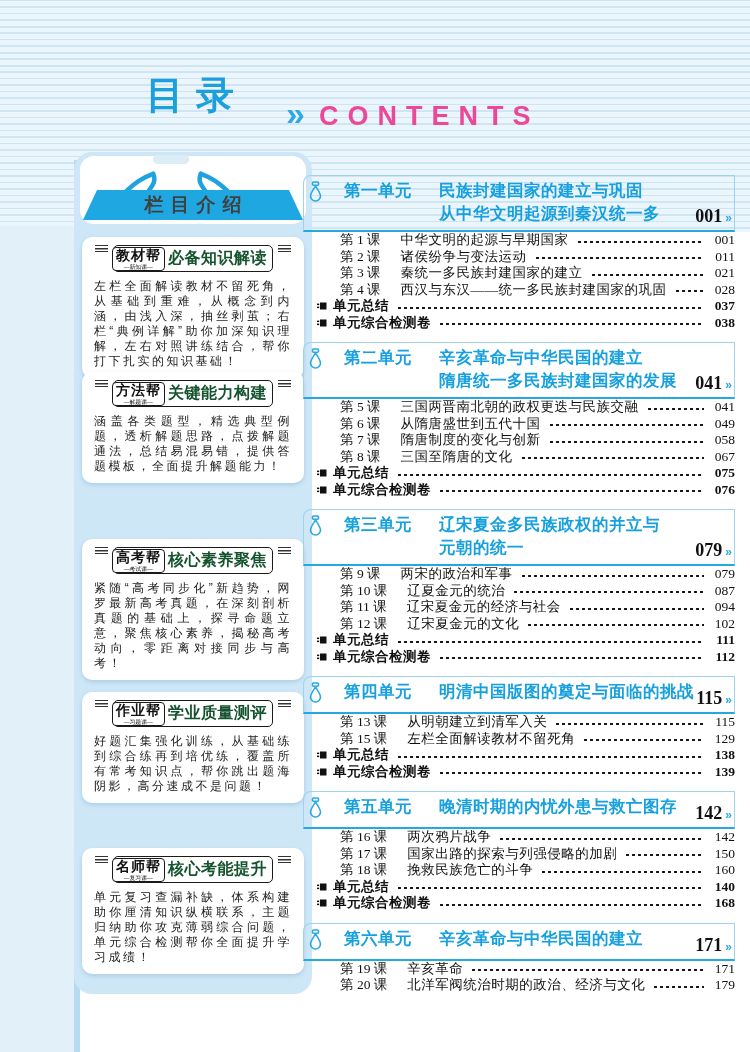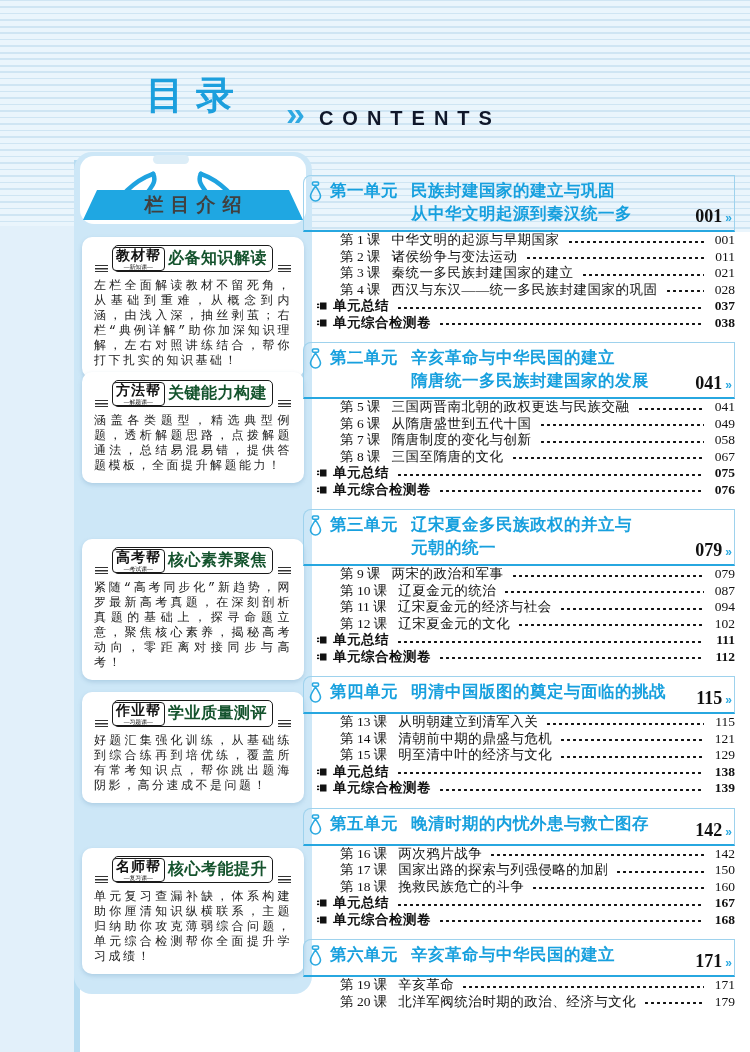"CONTENTS" .contents-word { color: #0f172a -> #ec4899; font-size: 20px -> 27px }
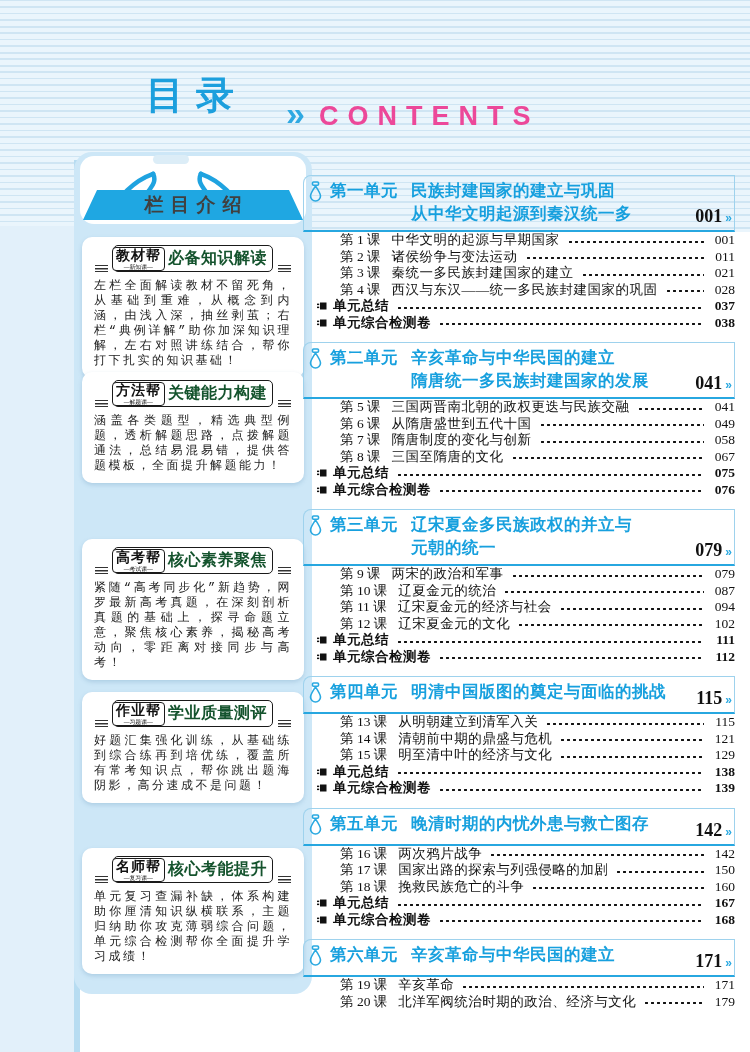"第一单元" .uhead { gap: 7px -> 21px }
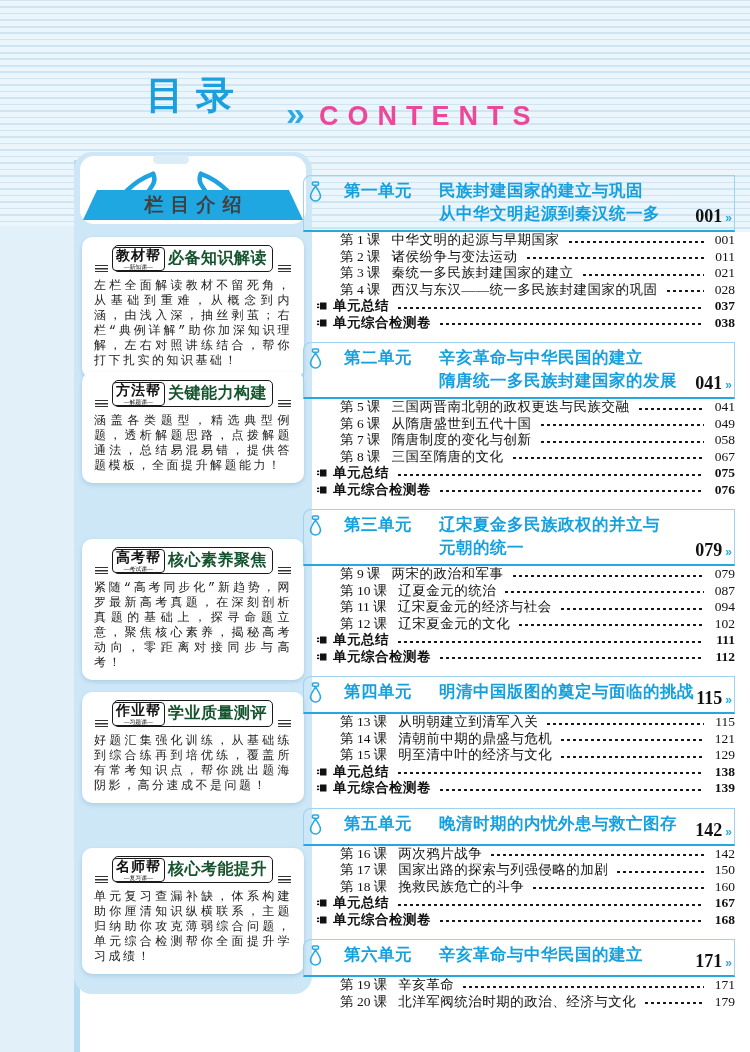"第 1 课" .lno { margin-right: 11px -> 20px }
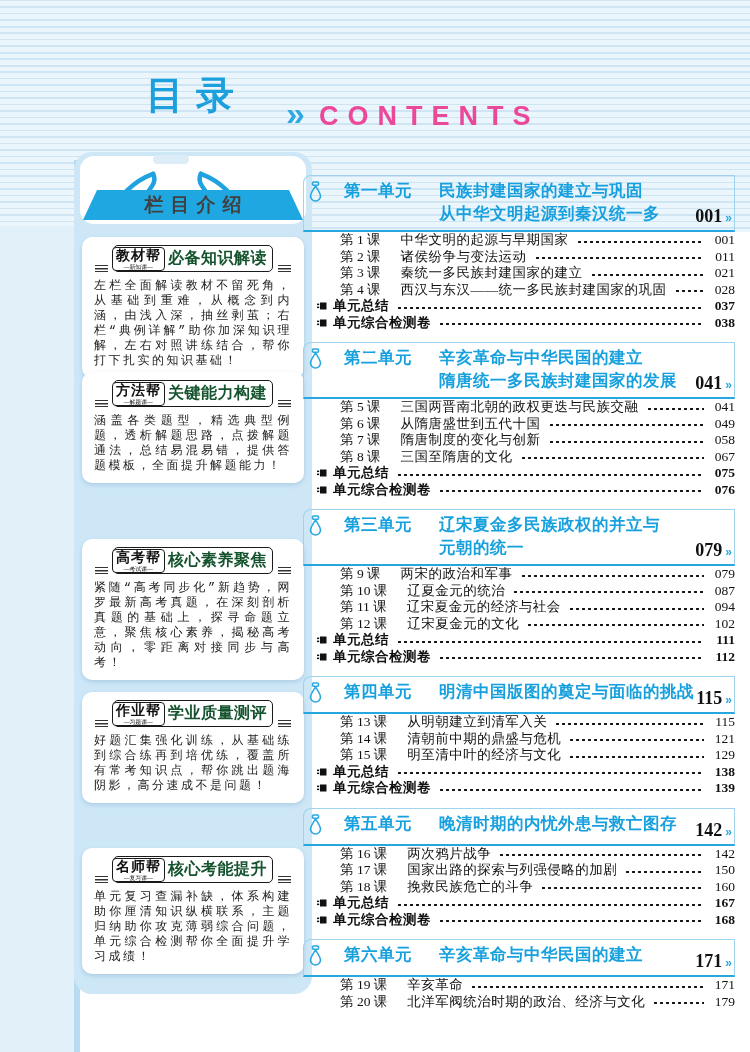"教材帮" .sbox-hdr { align-items: flex-end -> flex-start }
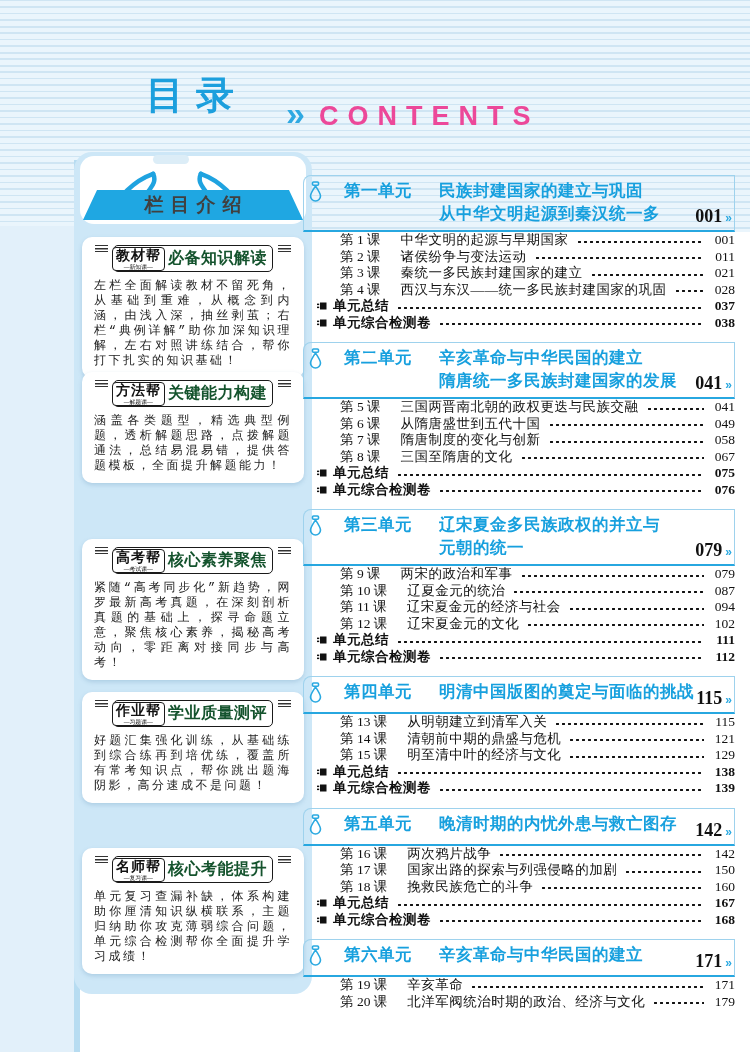"左栏全面解读教材不留死角，从基础到重难，从概念到内涵，由浅入深，抽丝剥茧；右栏“" .sbody { font-family: Liberation Mono, monospace -> Liberation Sans, sans-serif }
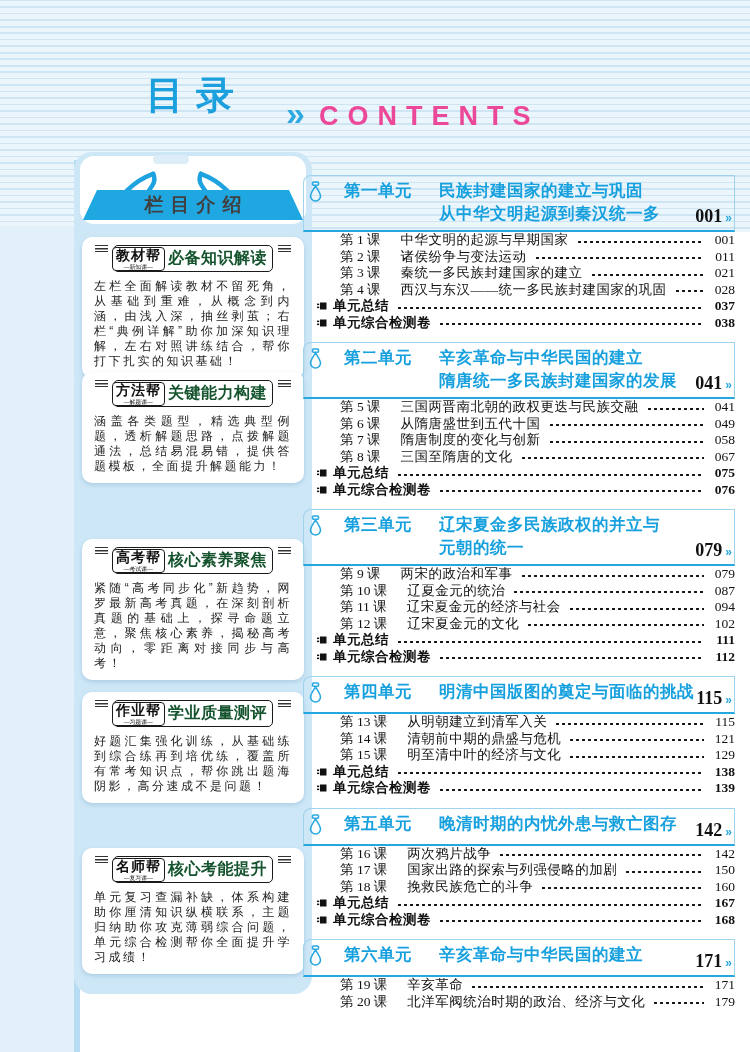"第 14 课" div.lrow { html: <div> <span>第 14 课</span> <span>清朝前中期的鼎盛与危机</span> <span></span> <span>121</span> </div> -> none }
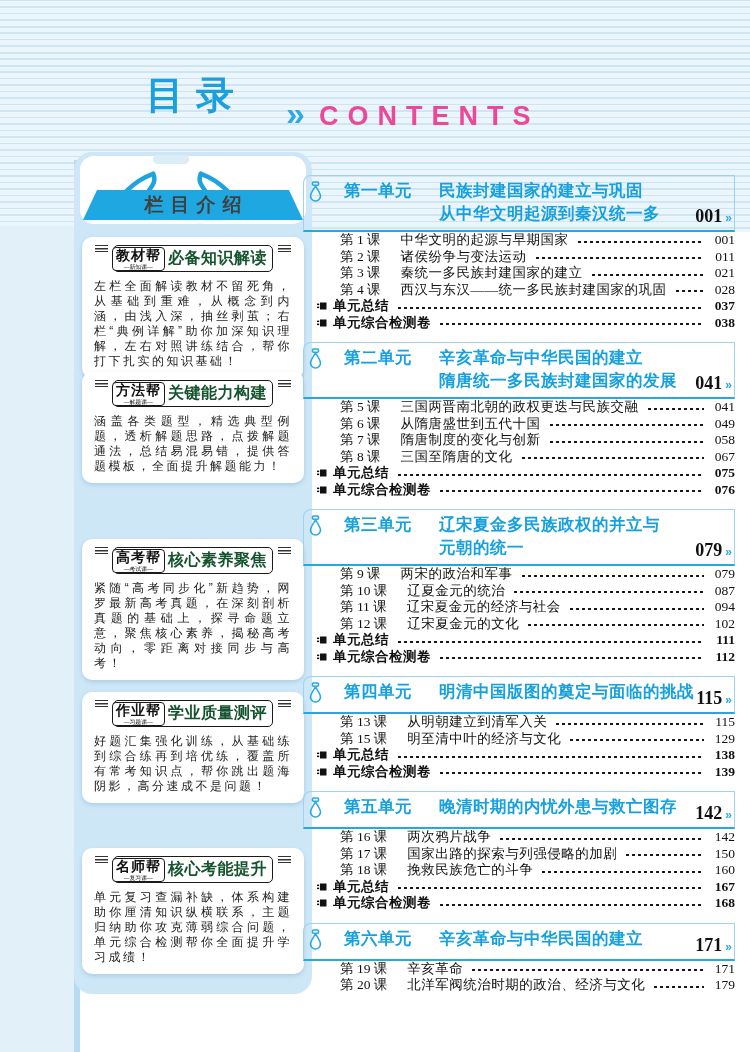"明至清中叶的经济与文化" span.ltitle { text: 明至清中叶的经济与文化 -> 左栏全面解读教材不留死角 }
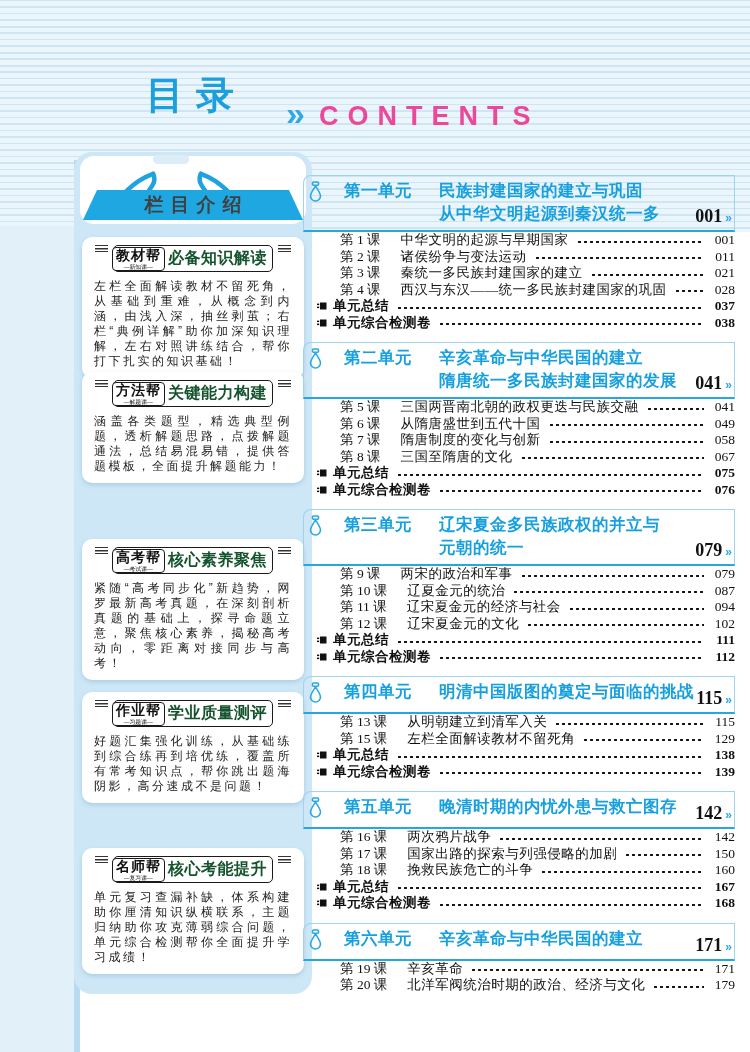"167" span.lpage { text: 167 -> 140 }
